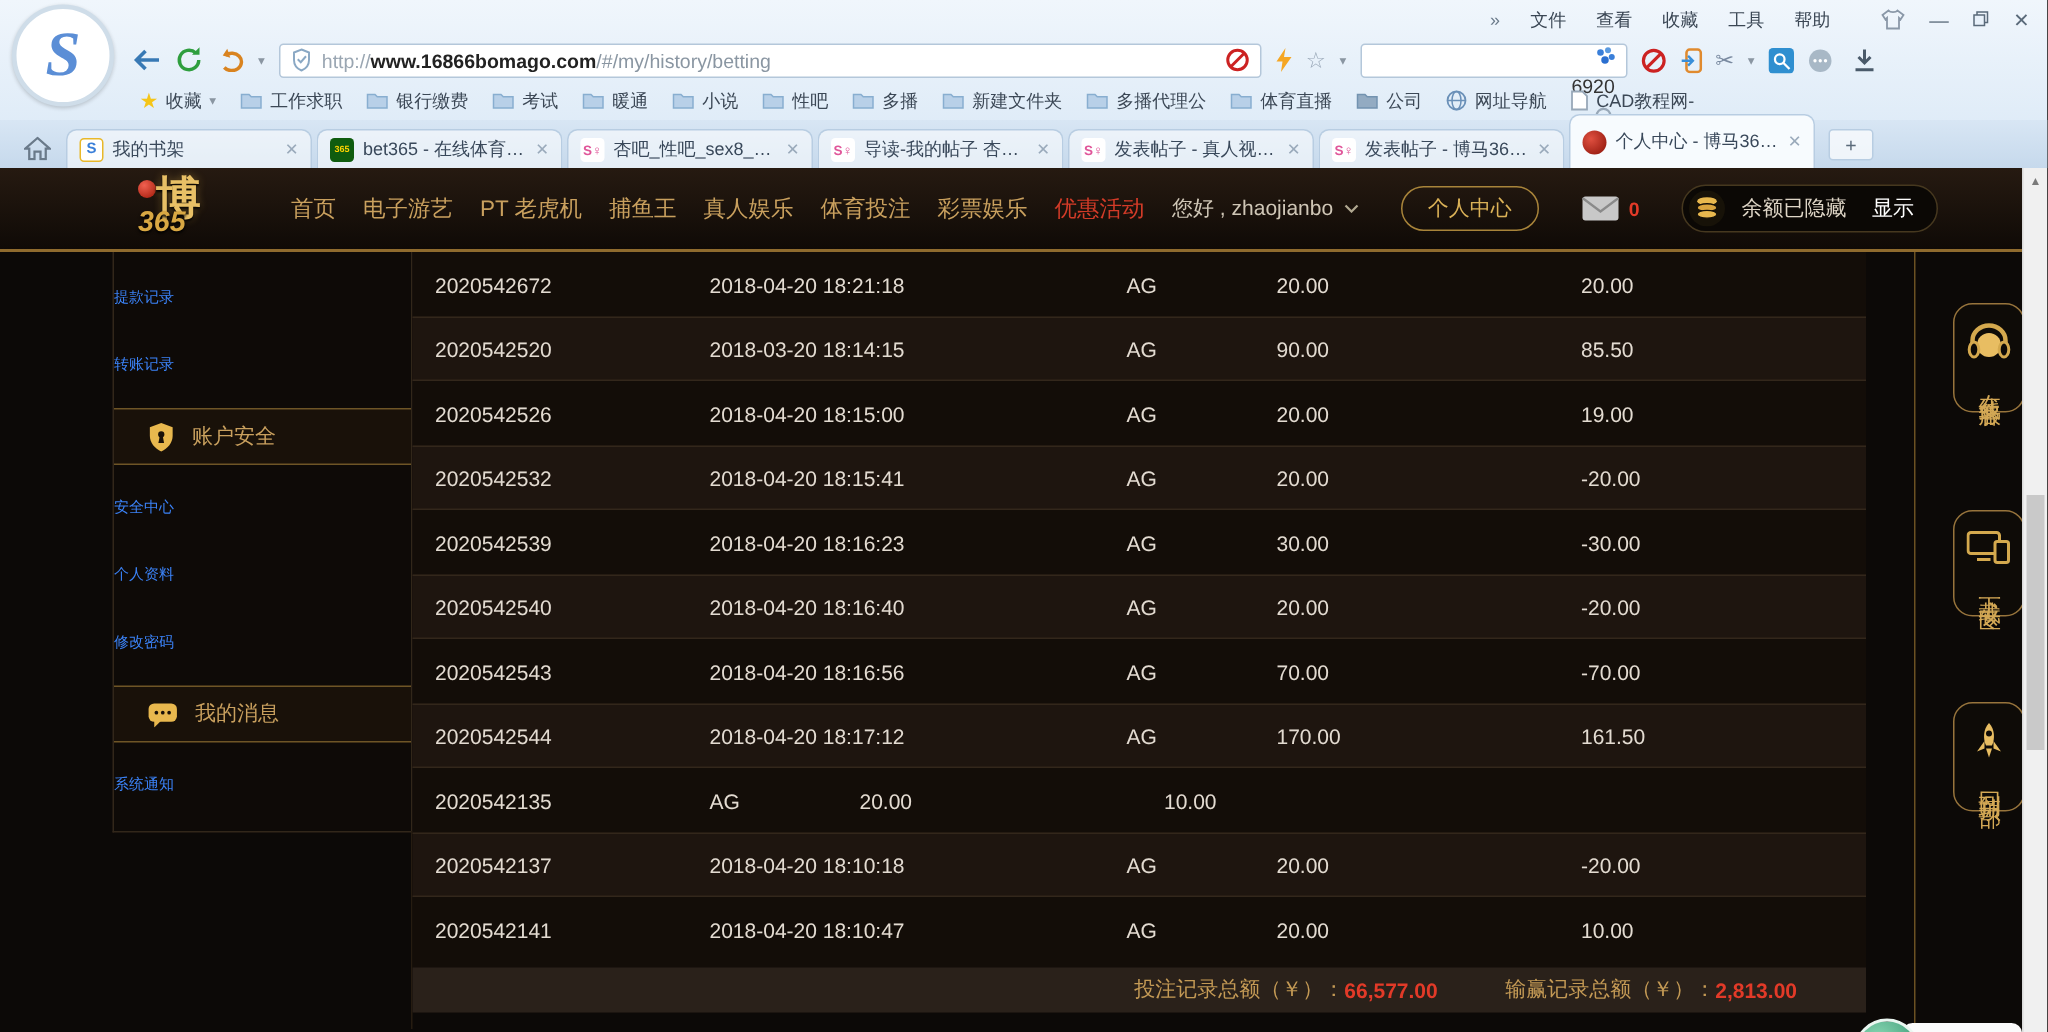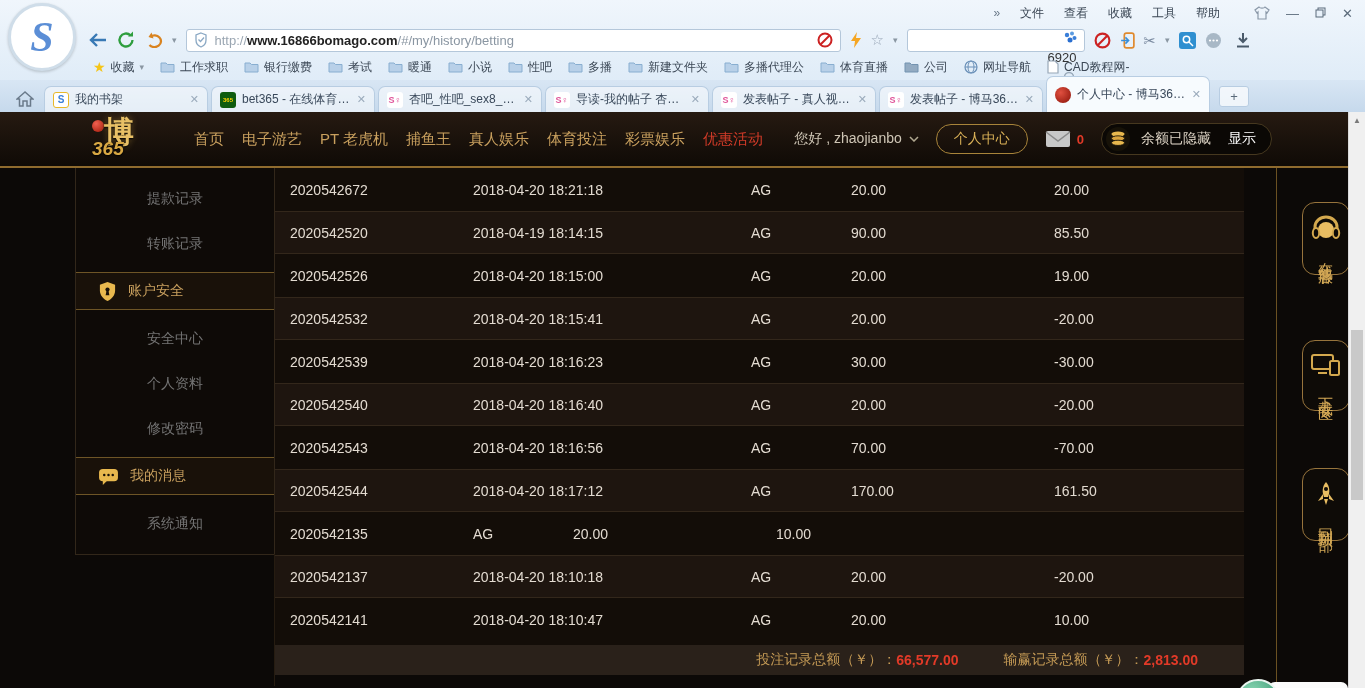"您好 , zhaojianbo" .user-area { gap: 17px -> 28px; padding-right: 76px -> 56px }
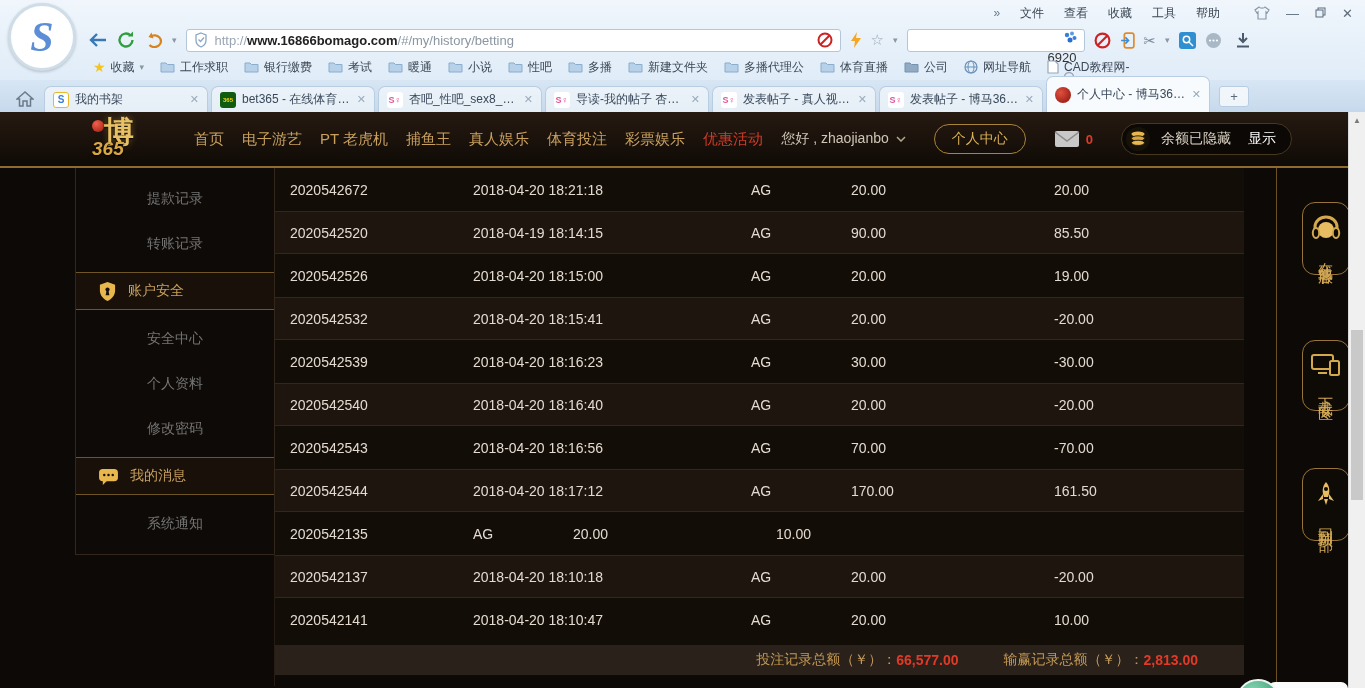"提款记录" .sb-link { color: #737373 -> #3b82f6; font-size: 14px -> 10px; text-align: center -> left }
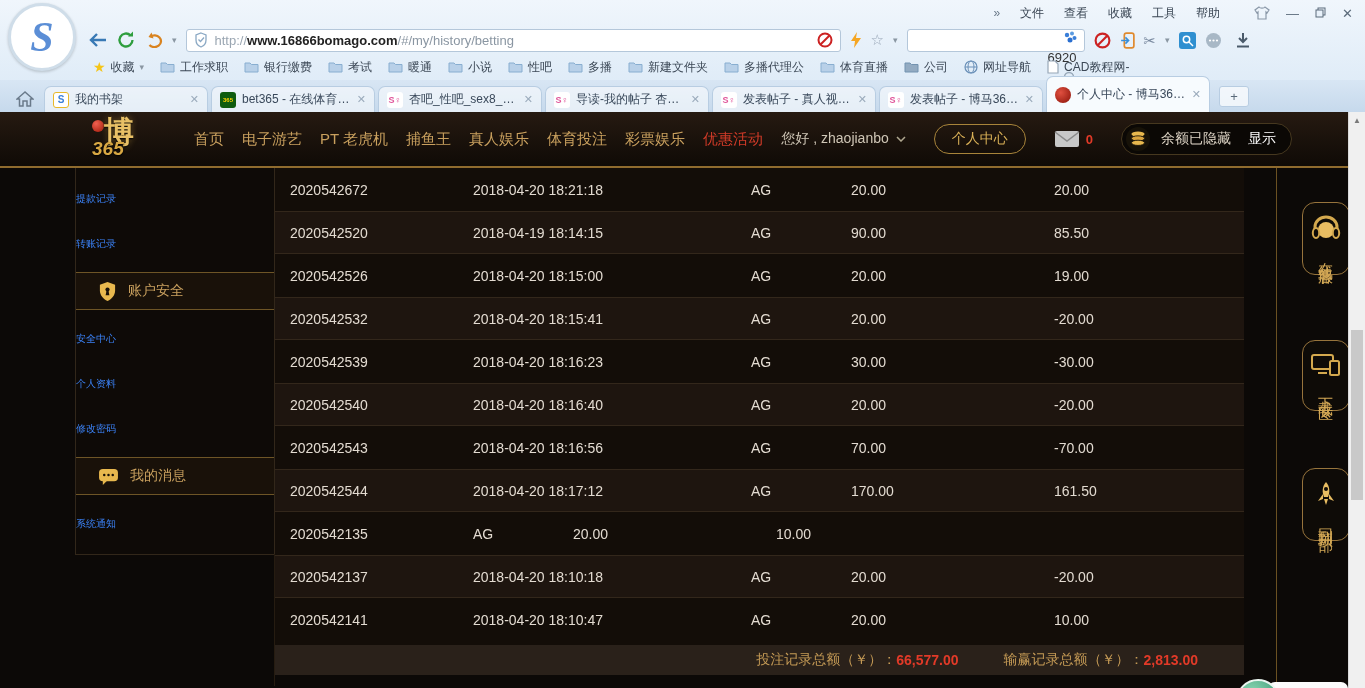"2018-04-19 18:14:15" span.c { text: 2018-04-19 -> 2018-03-20 }
